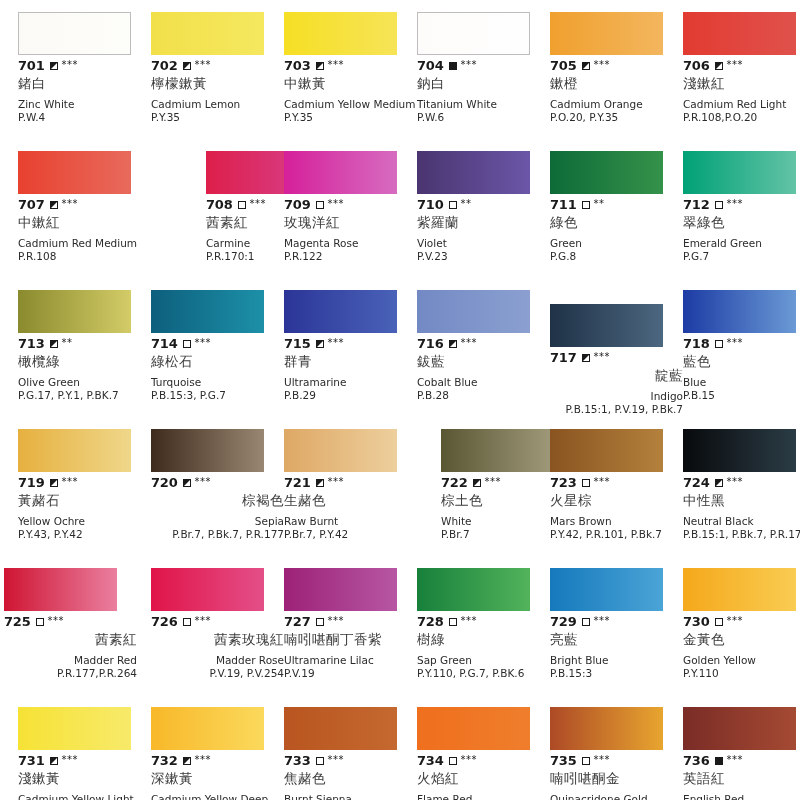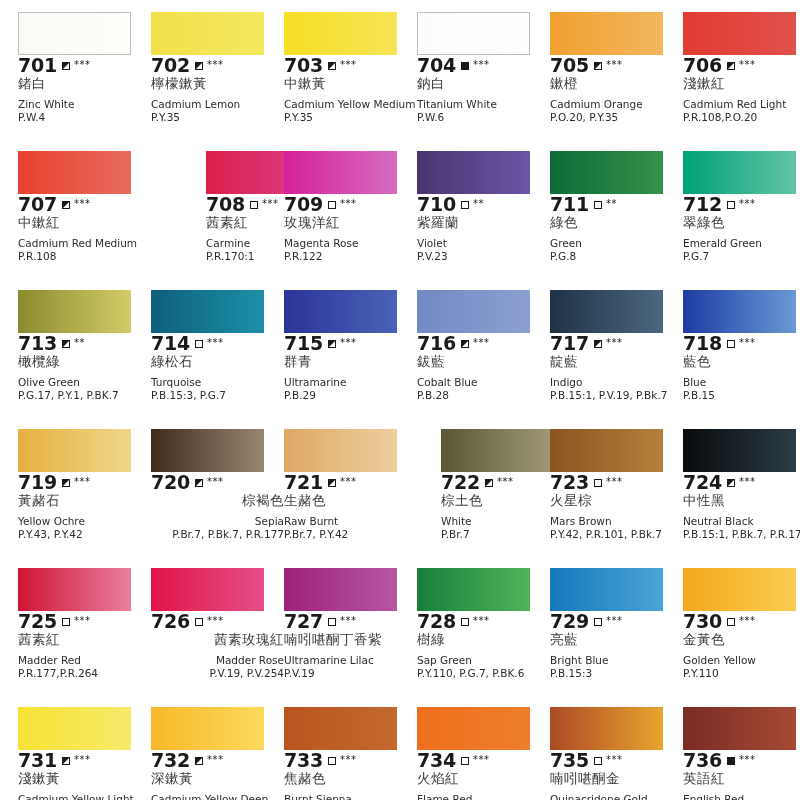"701" .code { font-size: 19px -> 13px }
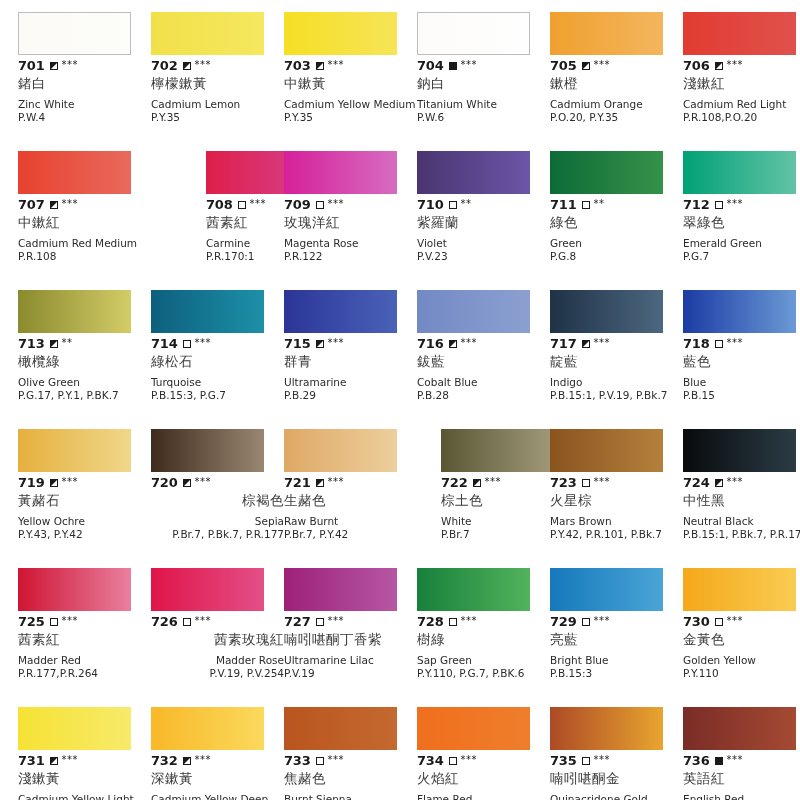"717" div.cell { text-align: none -> right; top: 290px -> 304px }
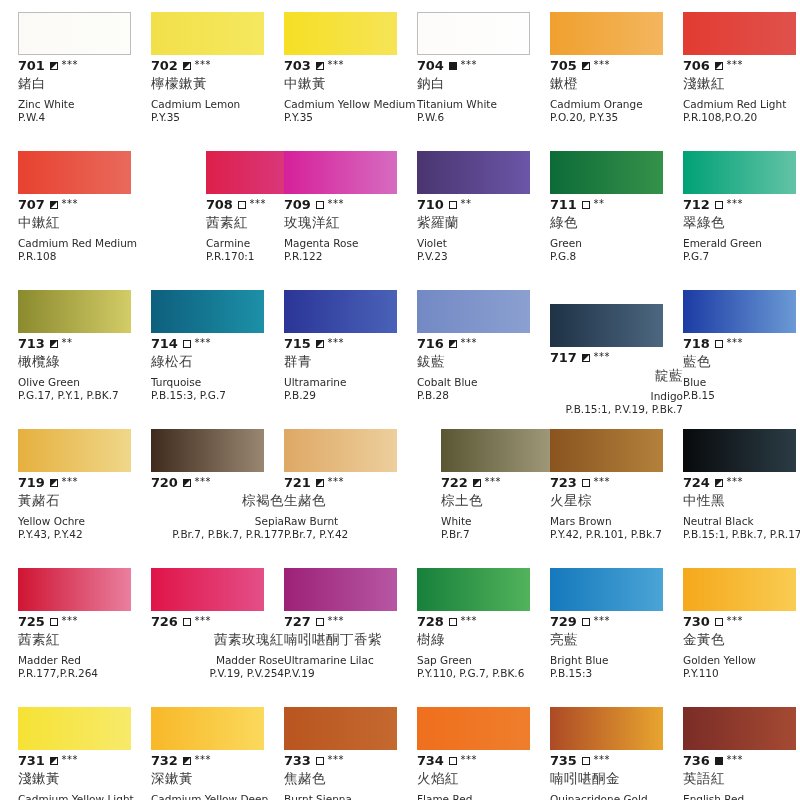"725" div.cell { left: 18px -> 4px; text-align: none -> right }
